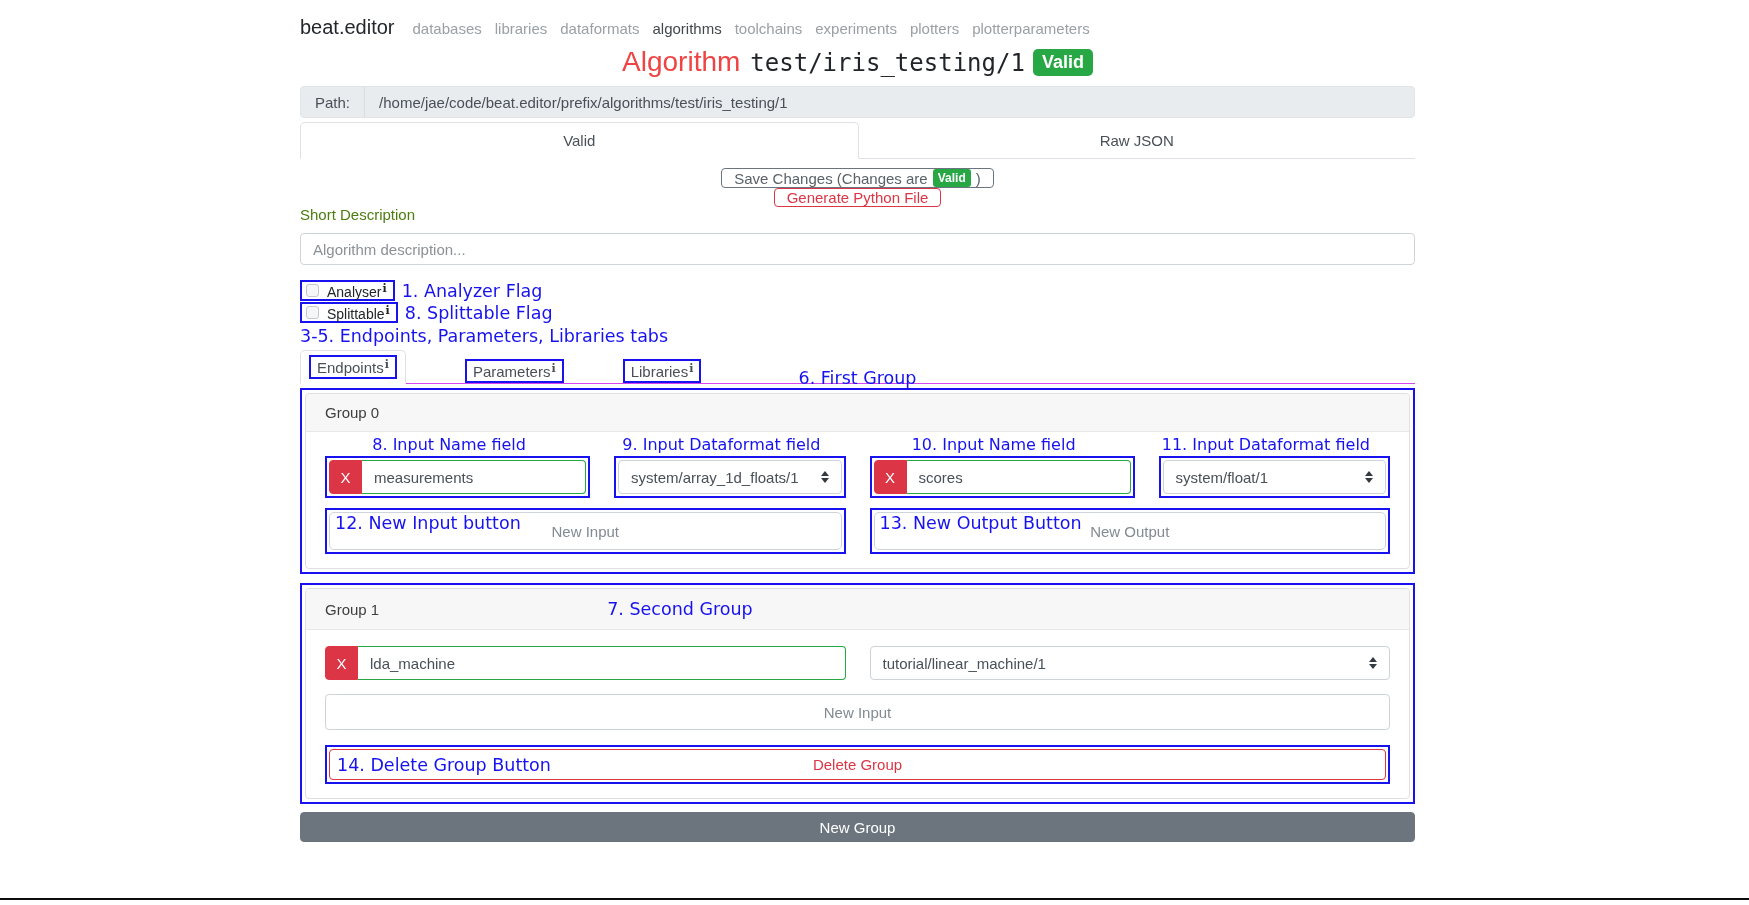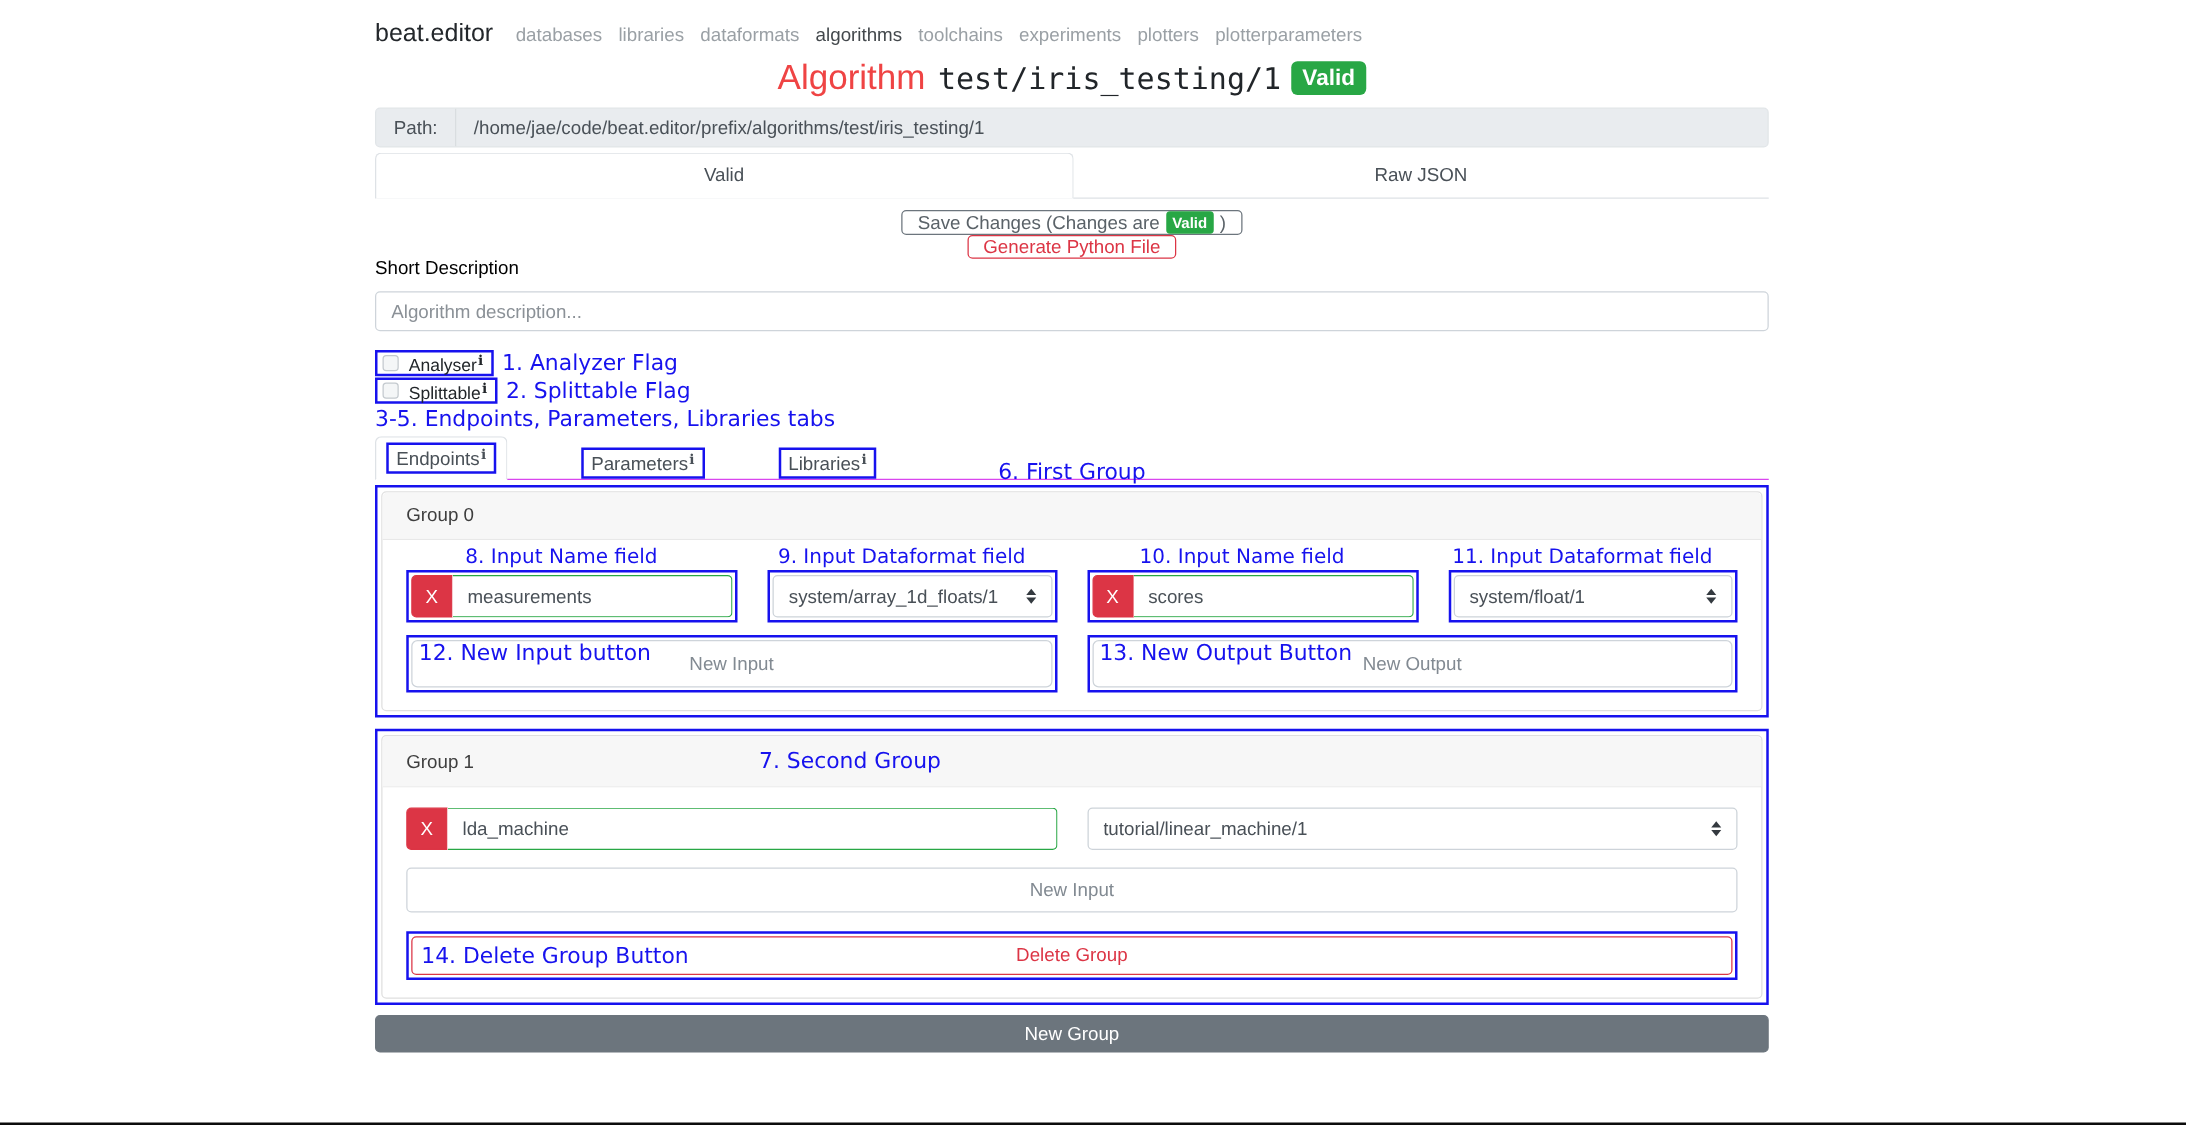"Short Description" .desc-label { color: #000000 -> #4d7c0f }
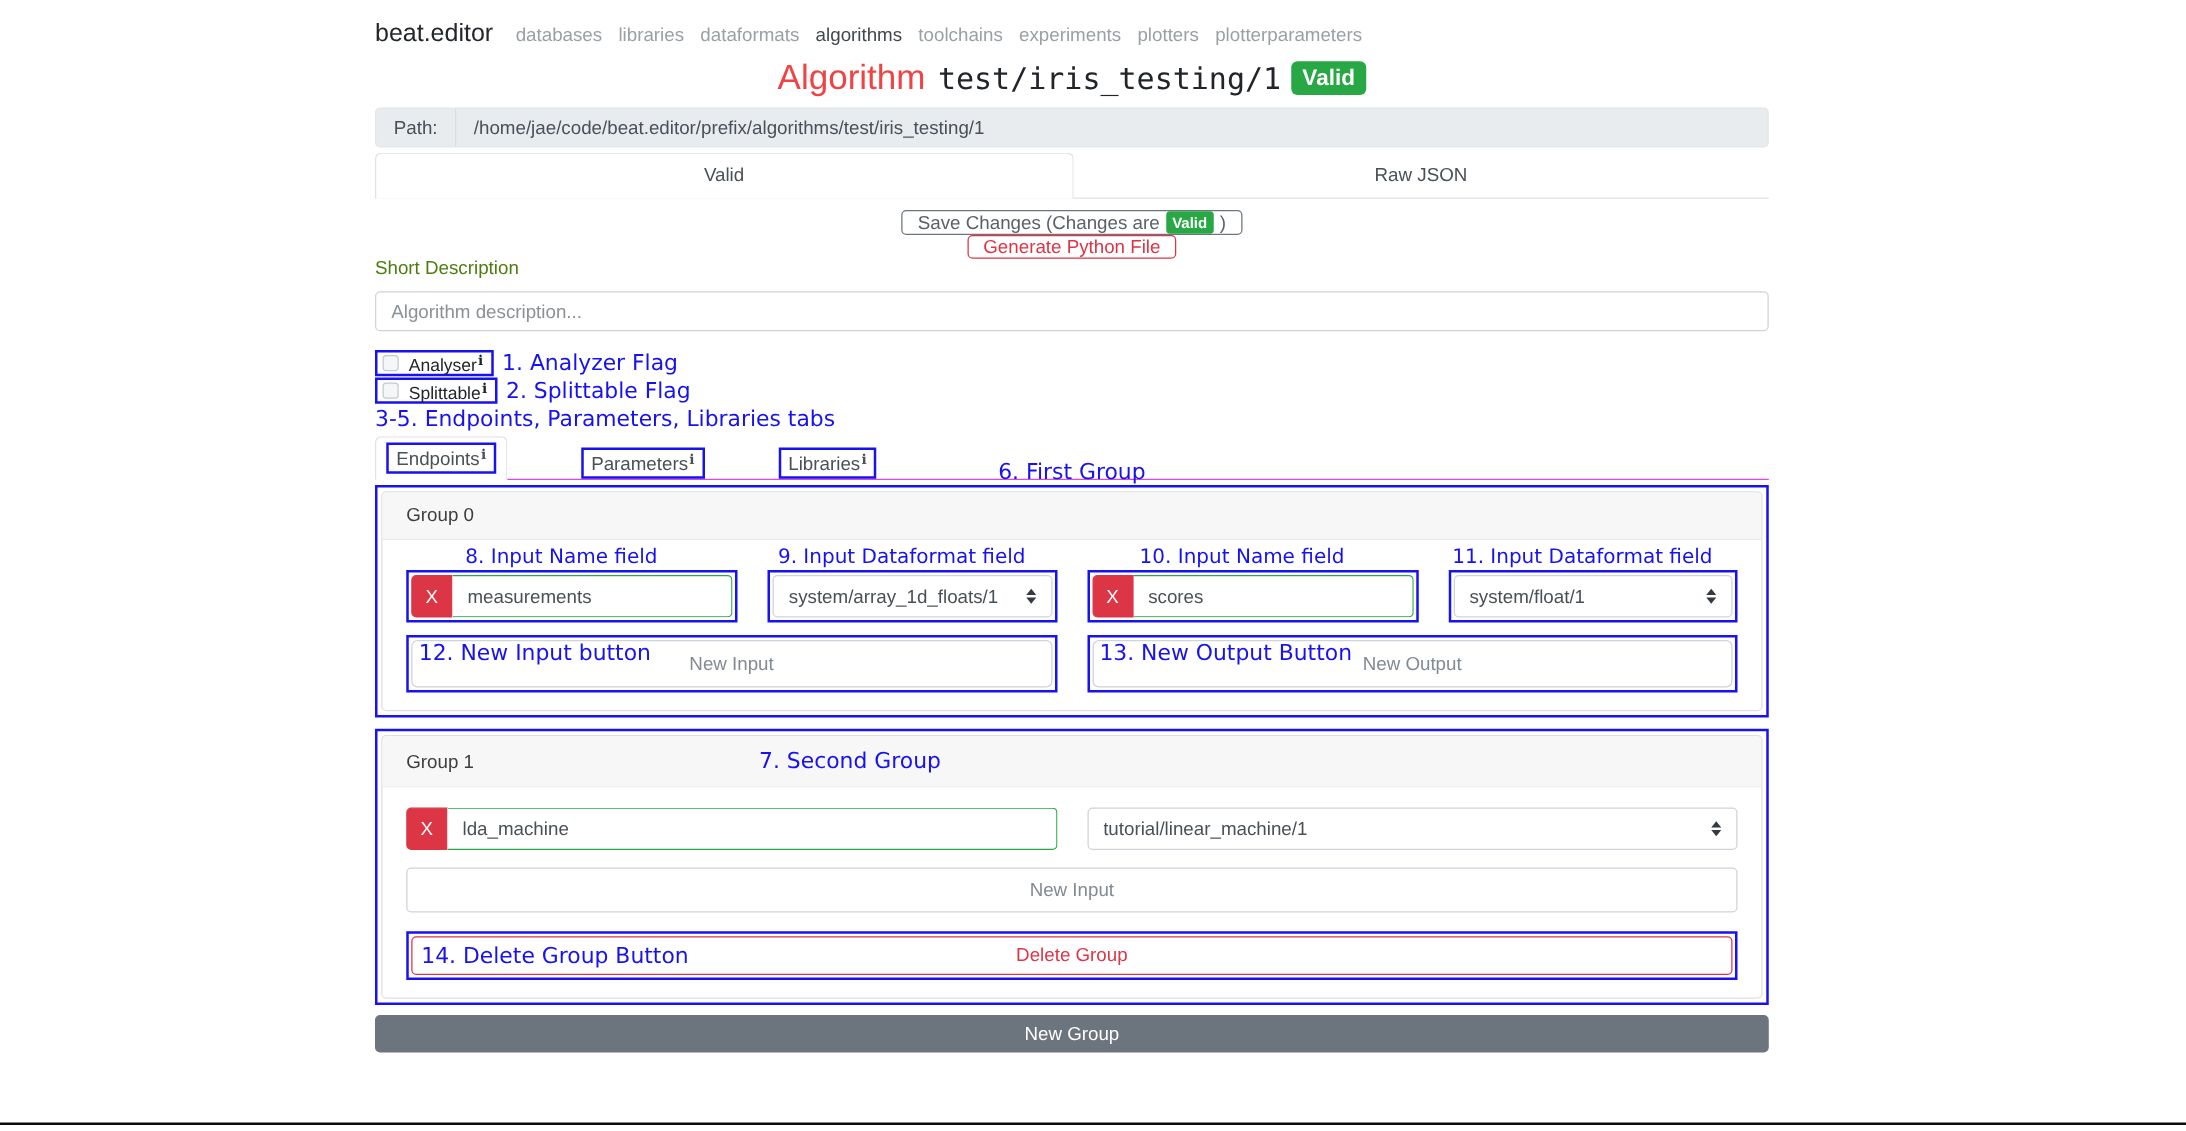"2. Splittable Flag" span.ann { text: 2 -> 8 }
